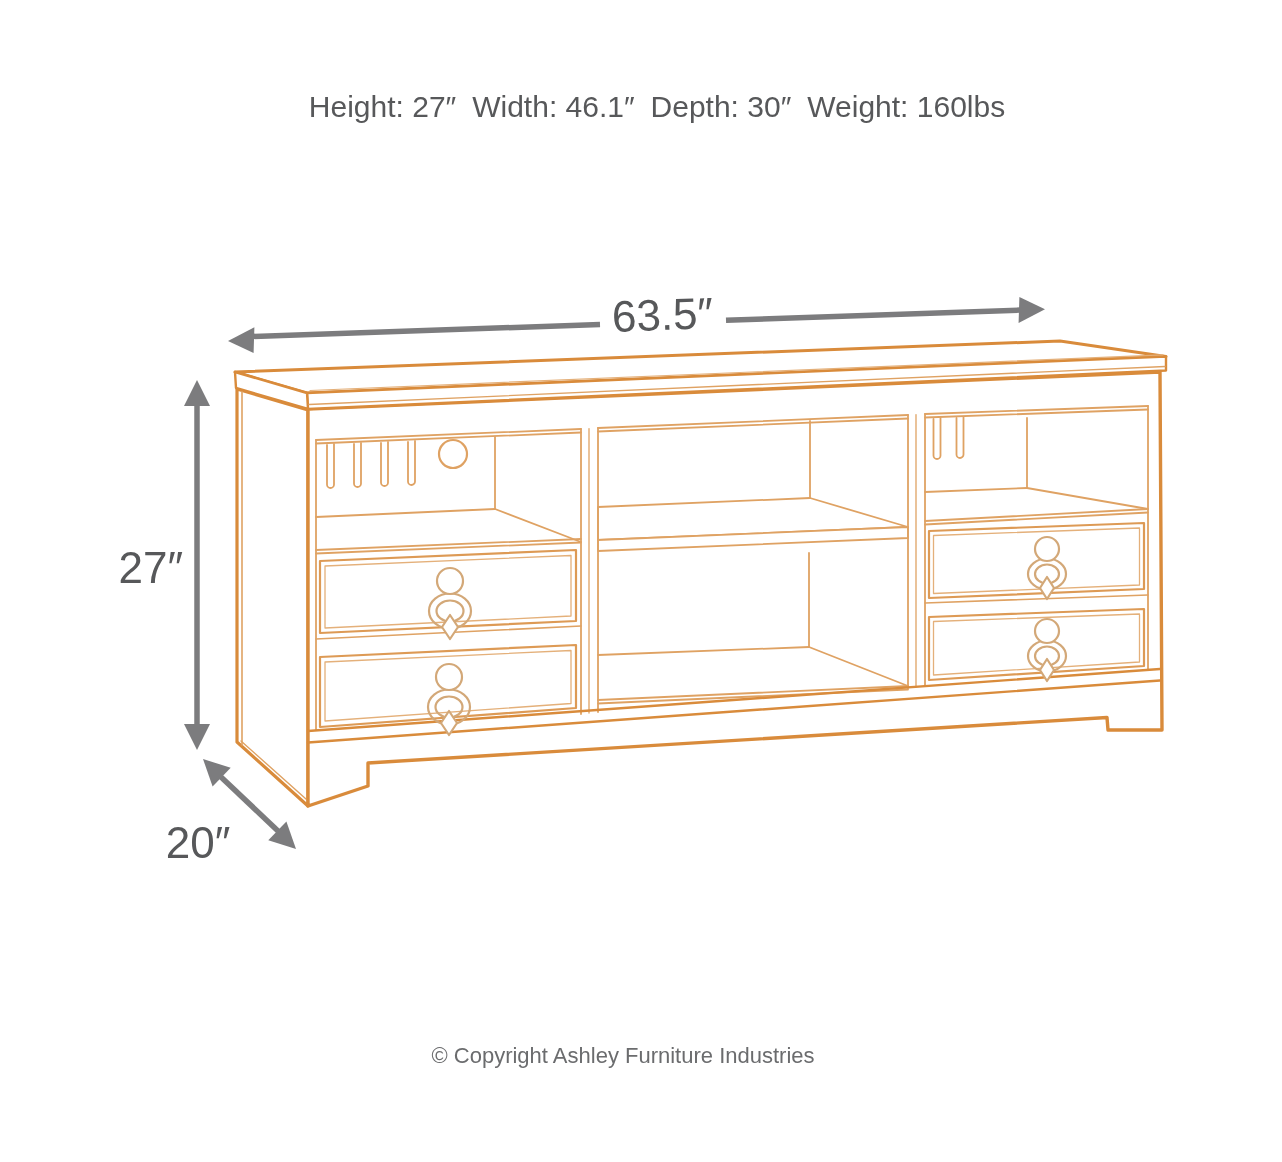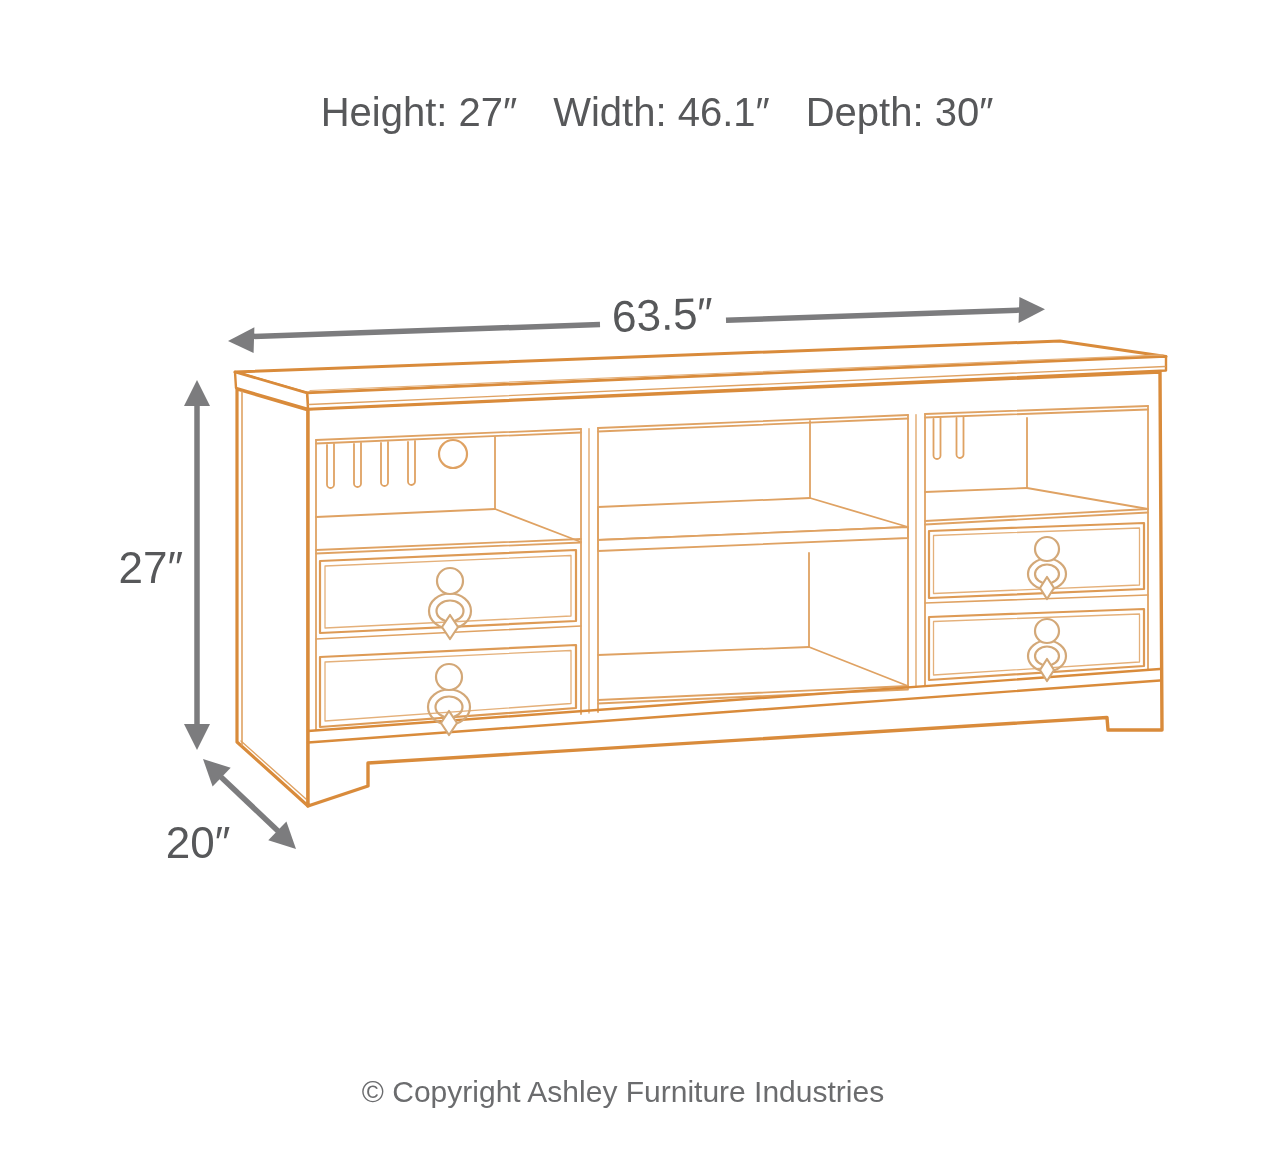"Height: 27″" .spec-row { font-size: 40px -> 30px; gap: 36px -> 16px }
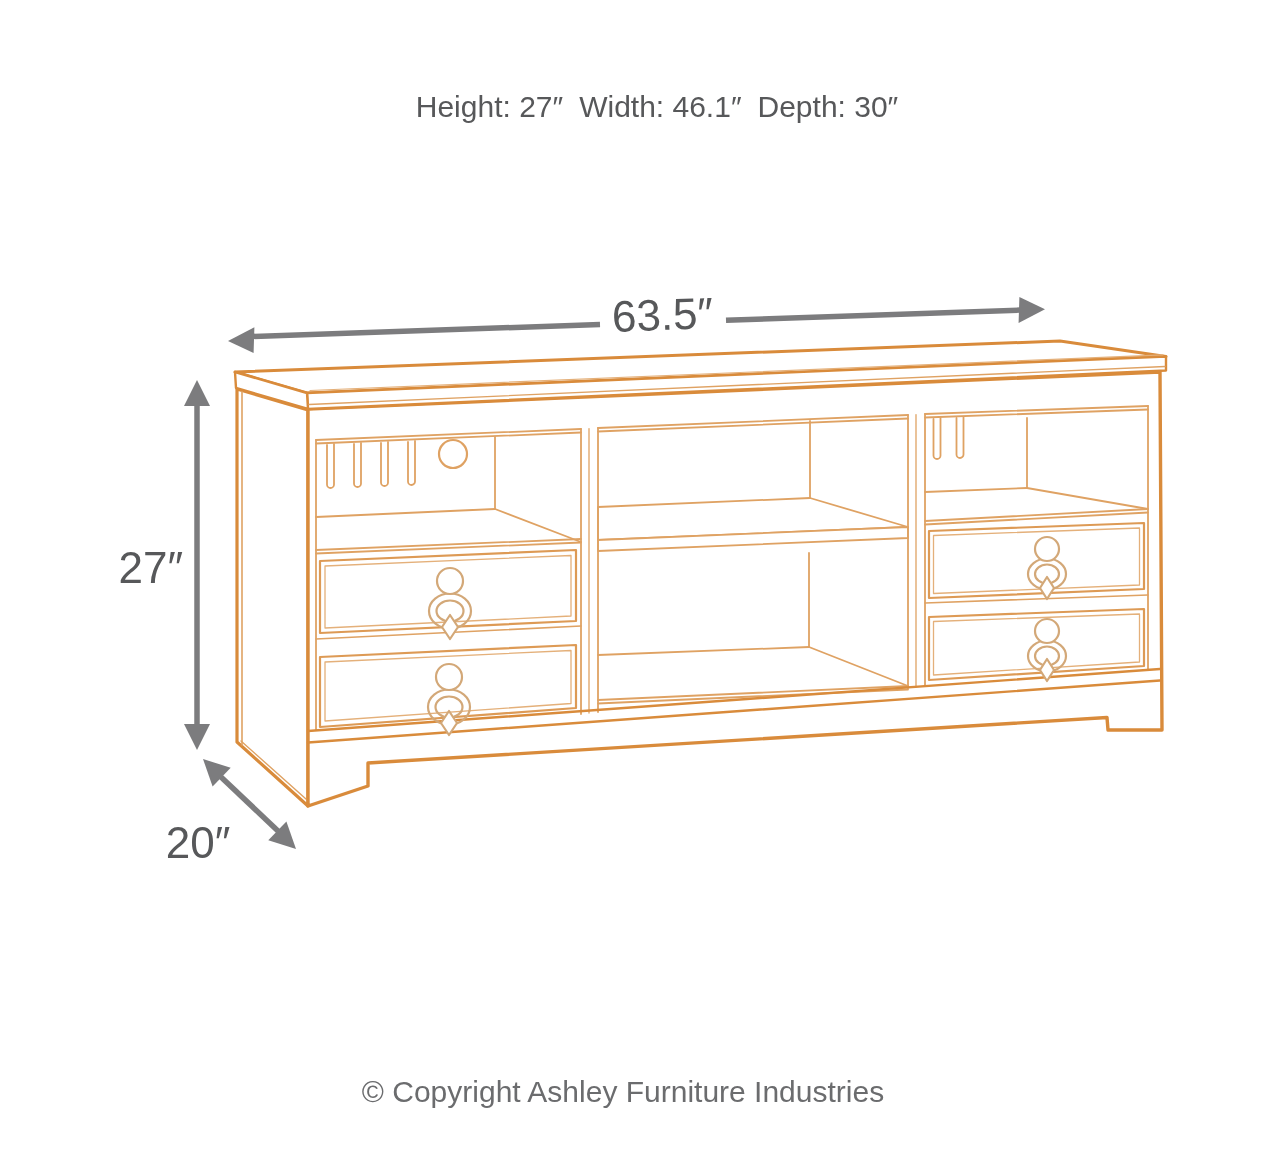"Weight: 160lbs" span { html: none -> <span>Weight: 160lbs</span> }
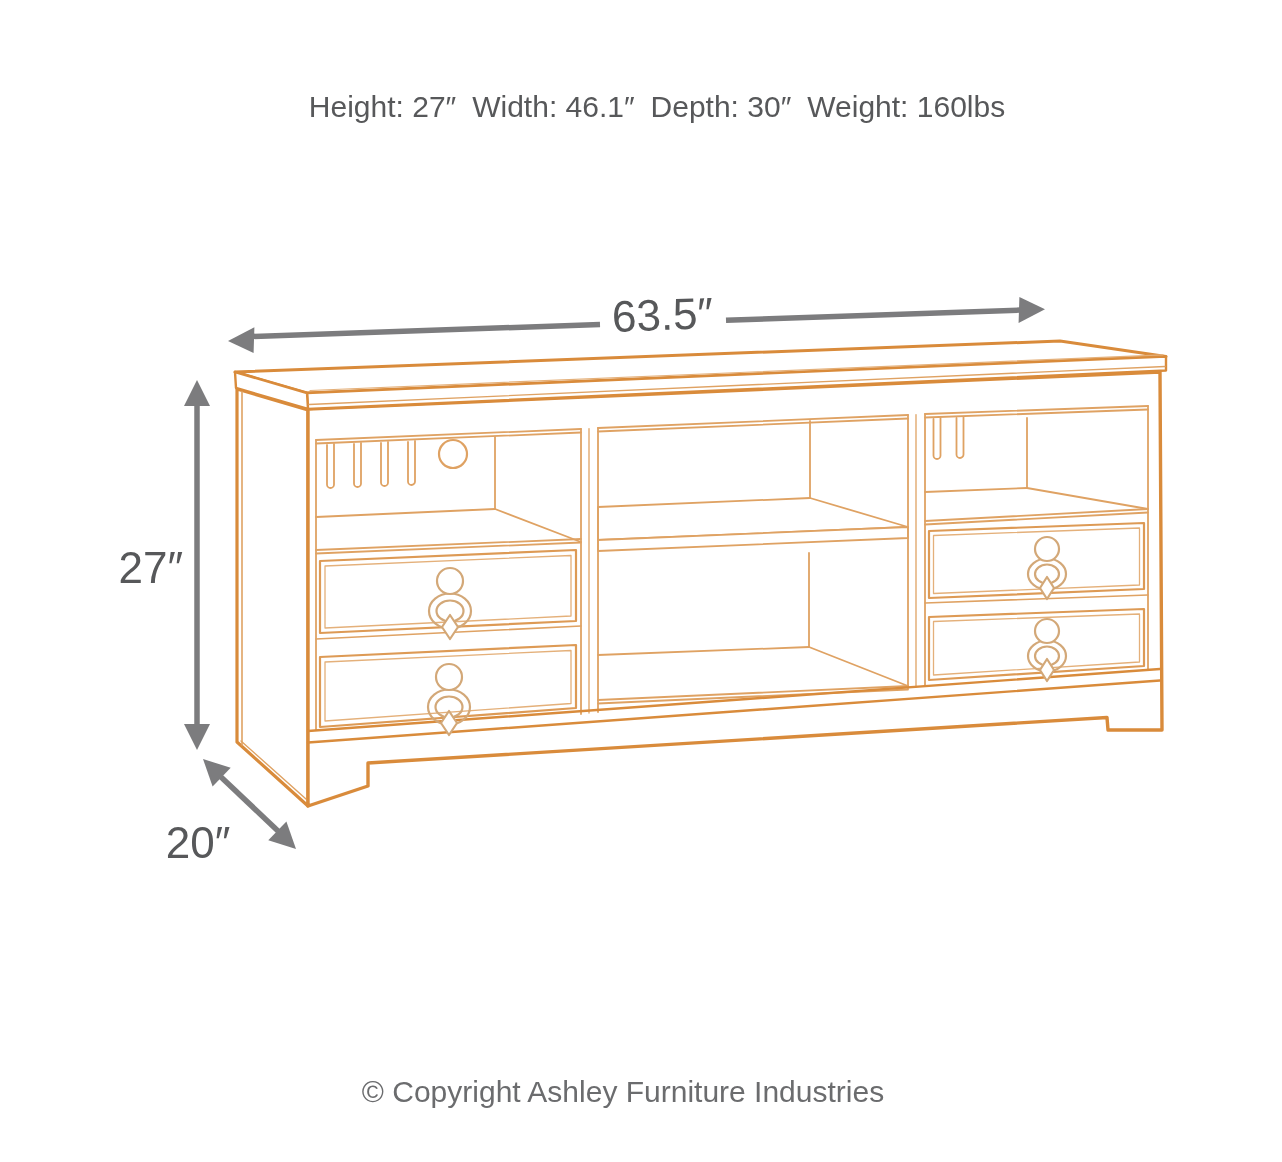"© Copyright Ashley Furniture Industries" .copyright { font-size: 30px -> 22px; top: 1075px -> 1043px }
